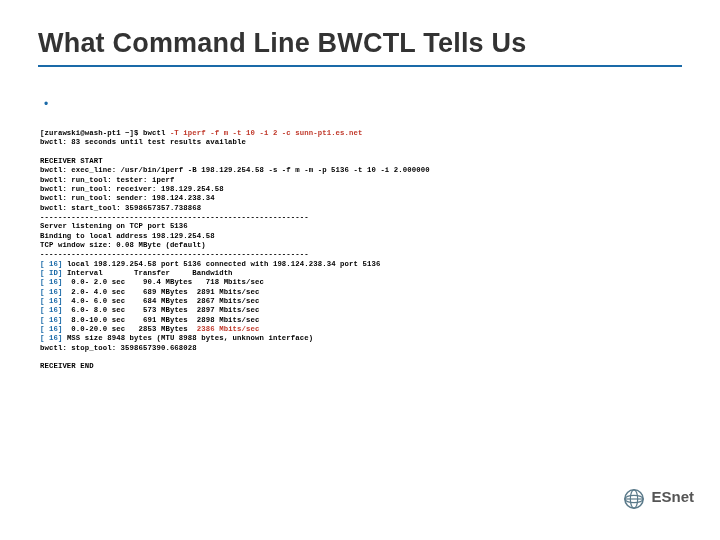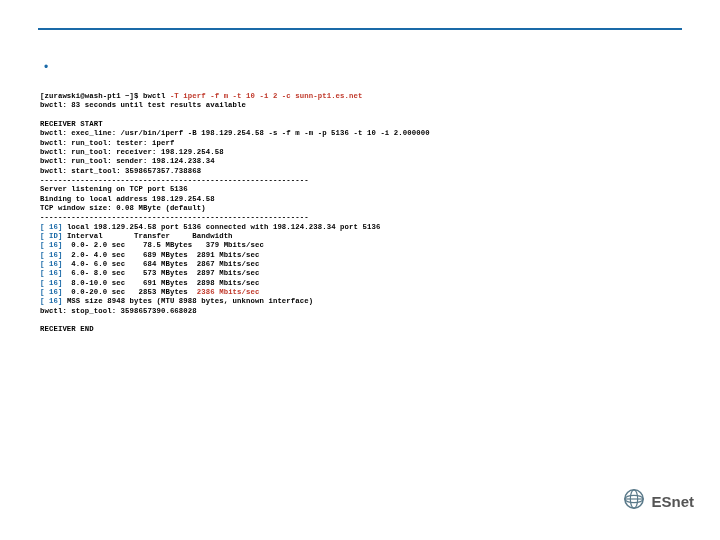"What Command Line BWCTL Tells" h1.title { html: none -> <h1>What Command Line BWCTL Tells Us</h1> }
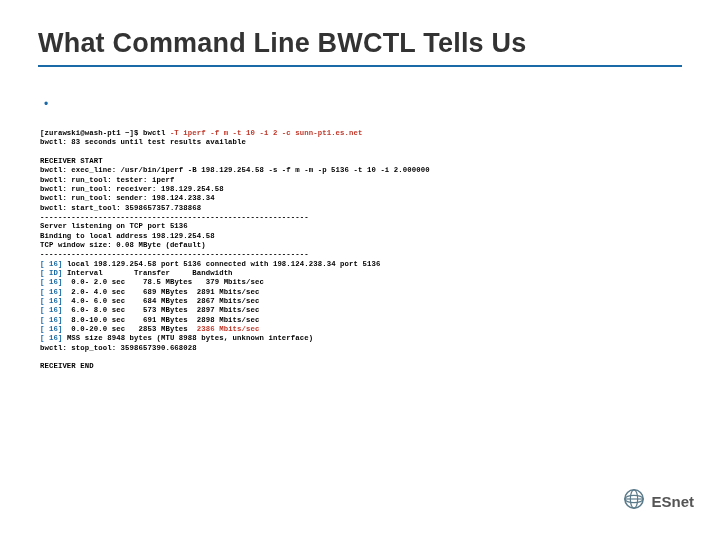"0.0- 2.0 sec 78.5 MBytes" span { text: 78.5 MBytes   379 -> 90.4 MBytes   718 }
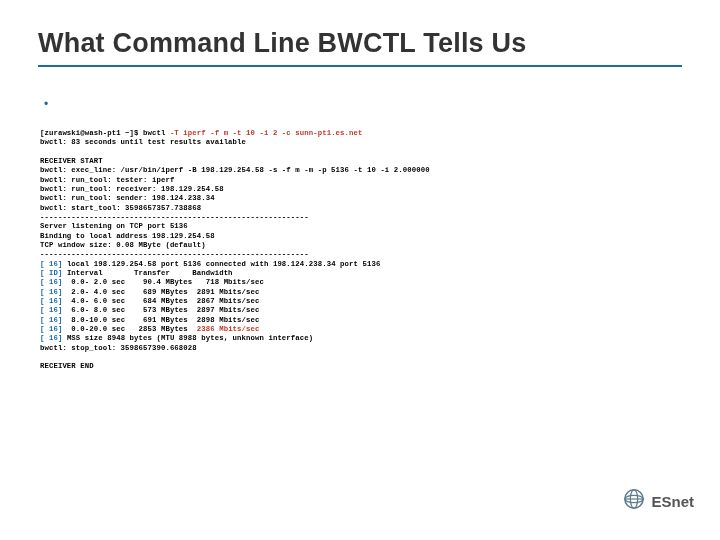"ESnet" .logo { align-items: flex-end -> flex-start }
